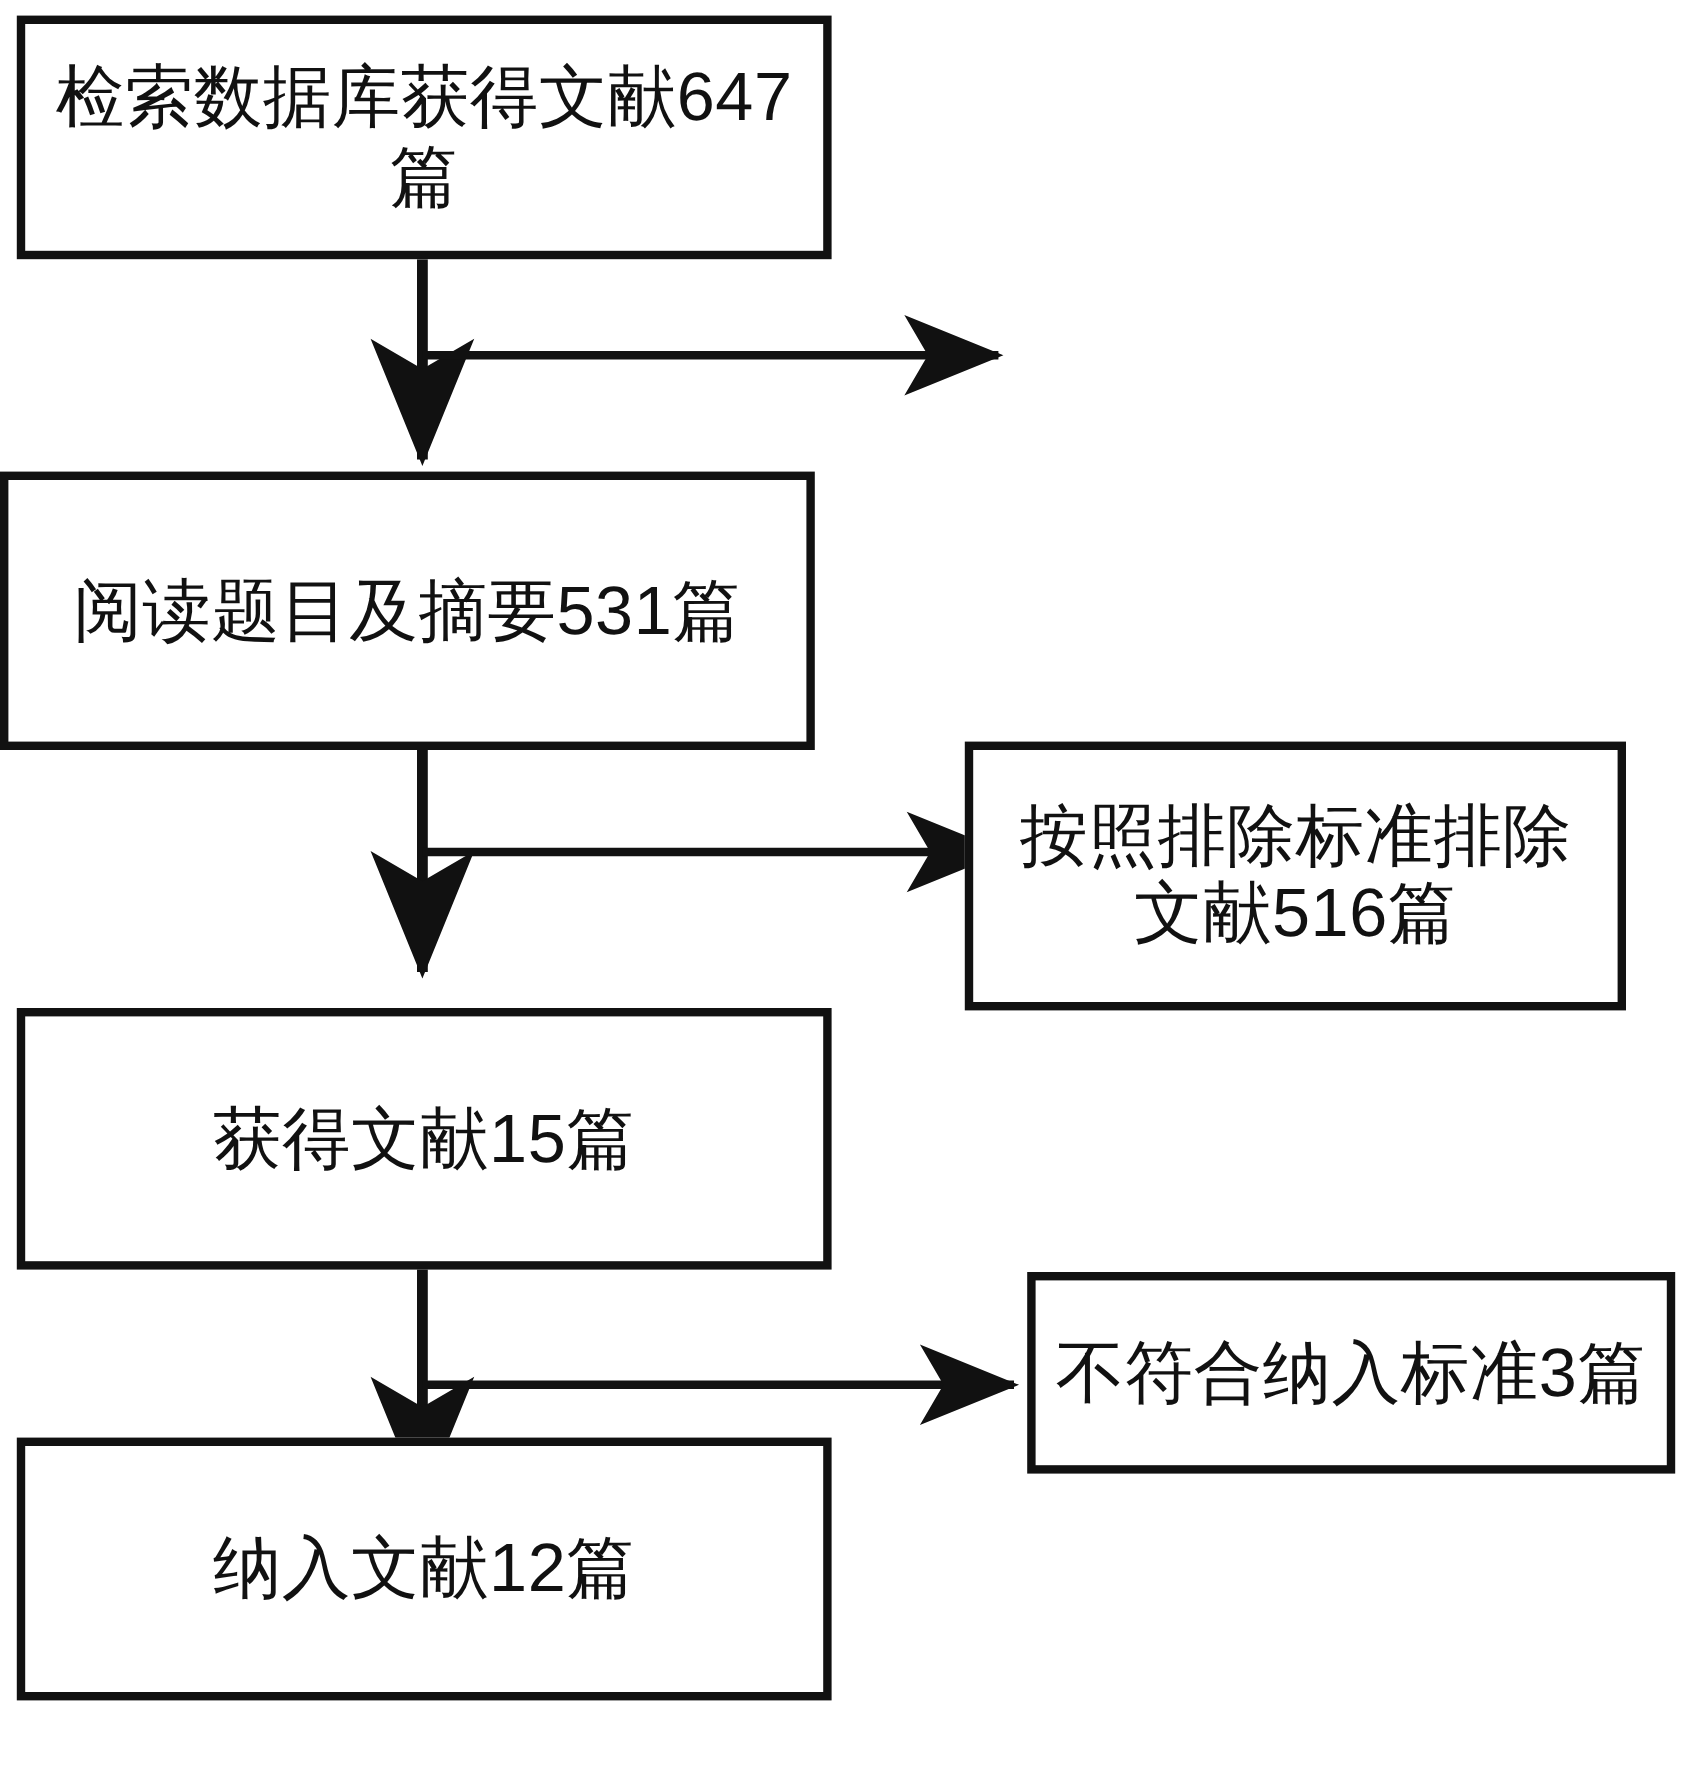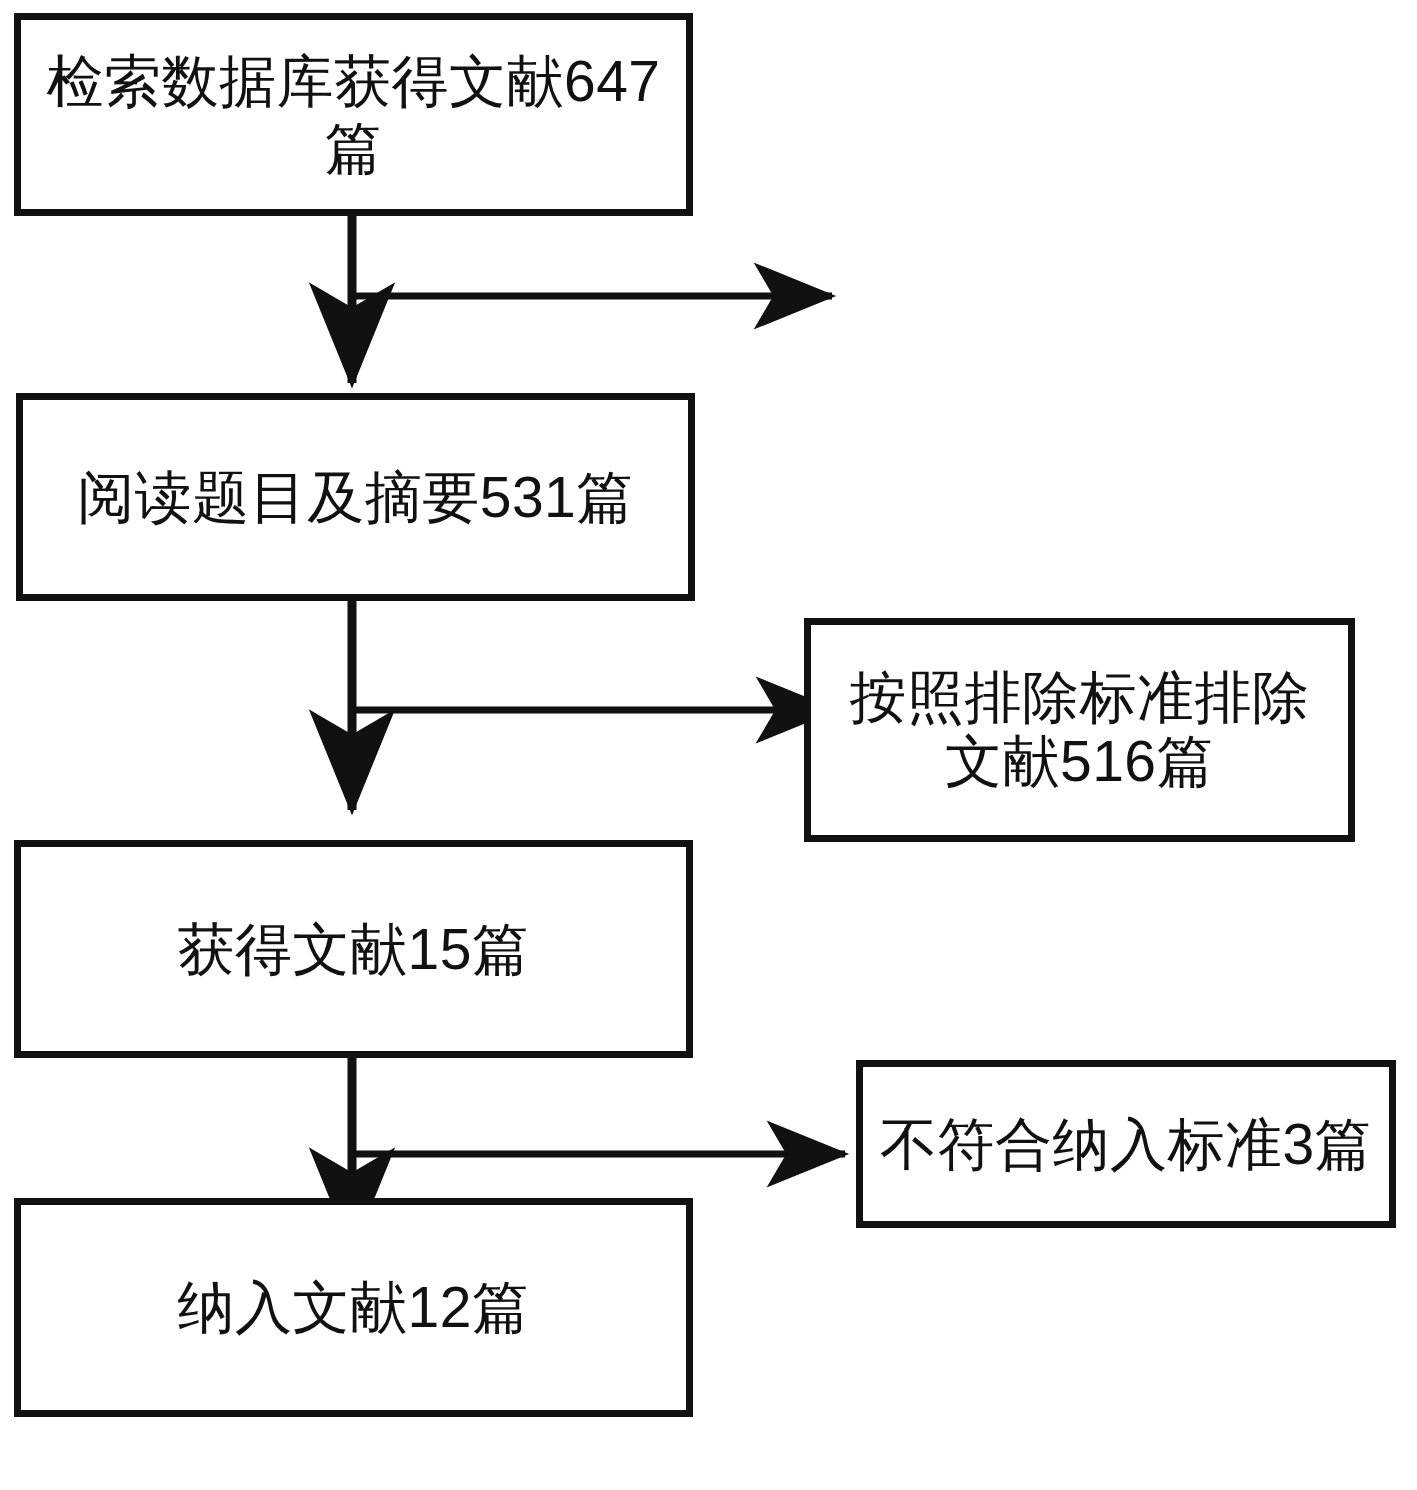"阅读题目及摘要531篇" div.node-box { height: 208px -> 232px; left: 16px -> 0 }
